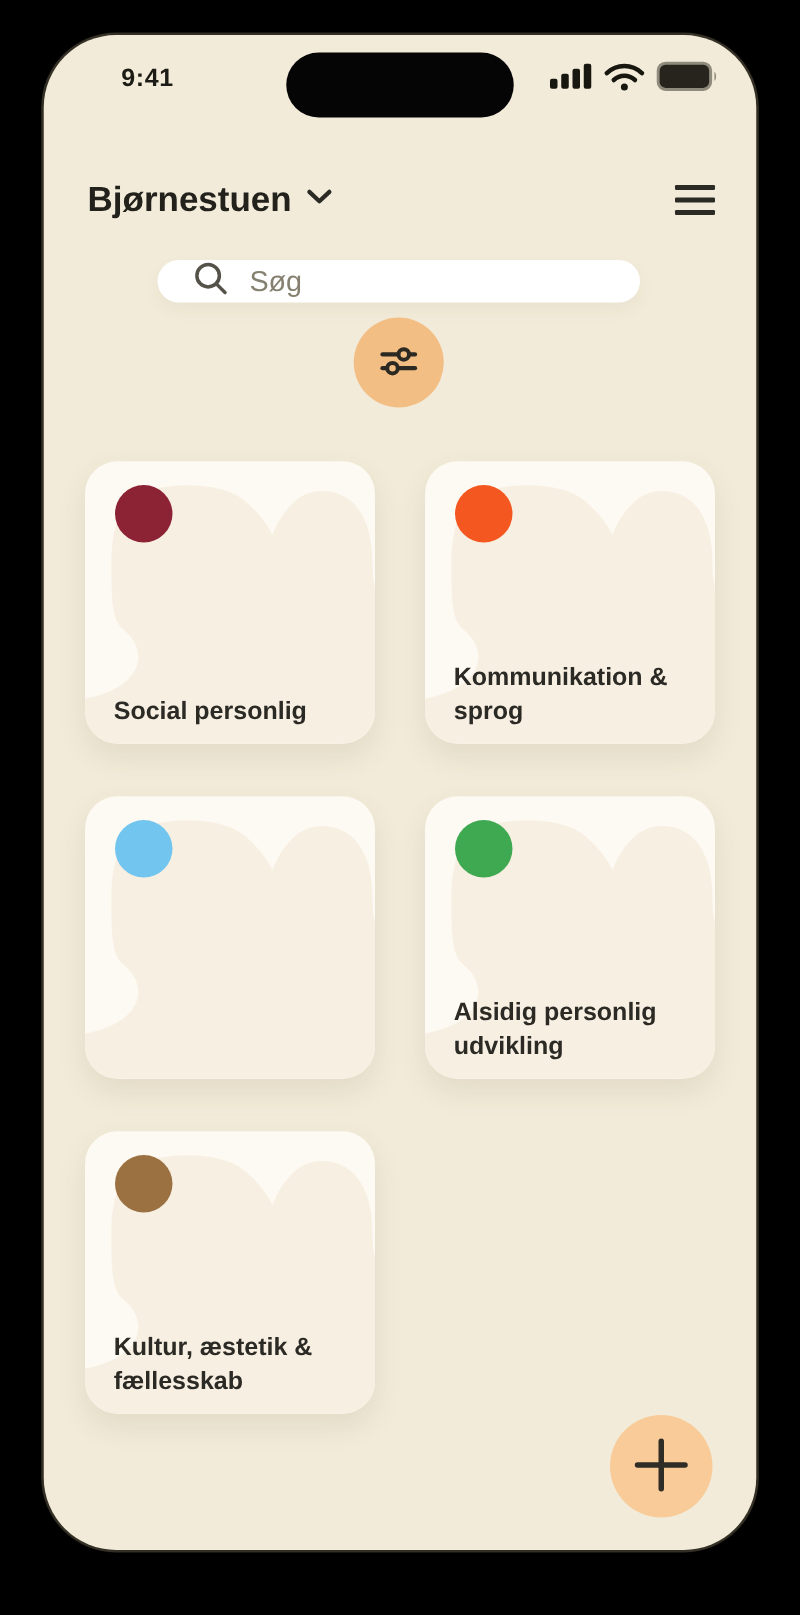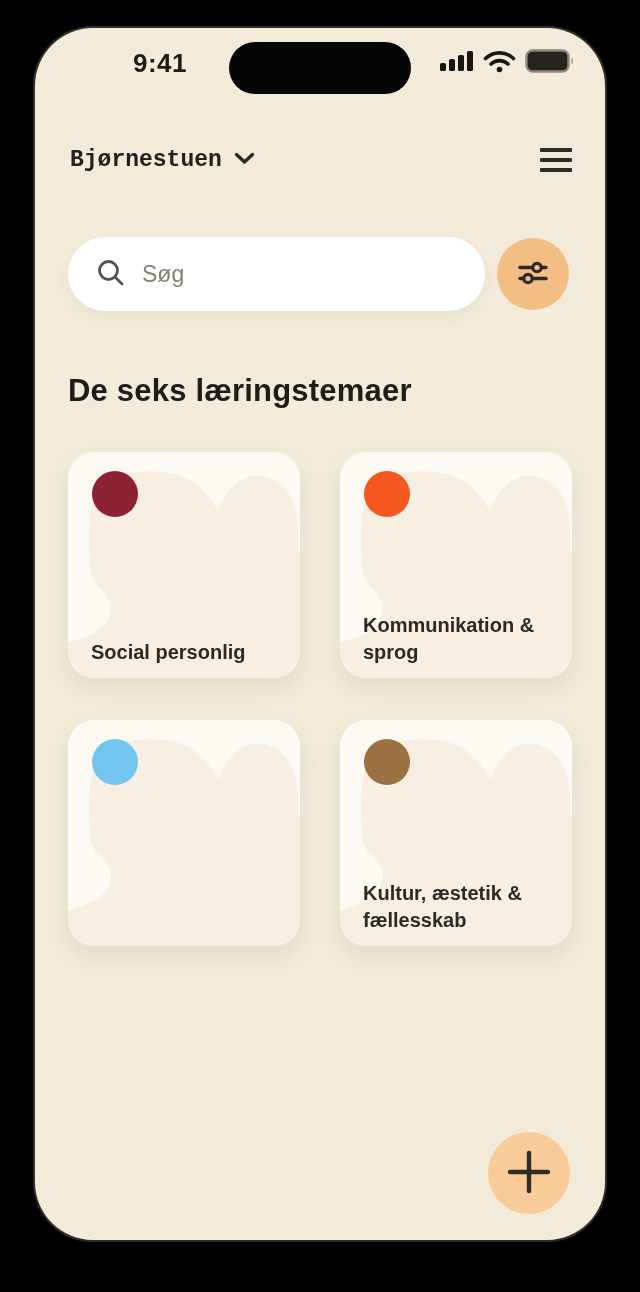"9:41" .time { font-size: 26px -> 20px; text-align: right -> left }
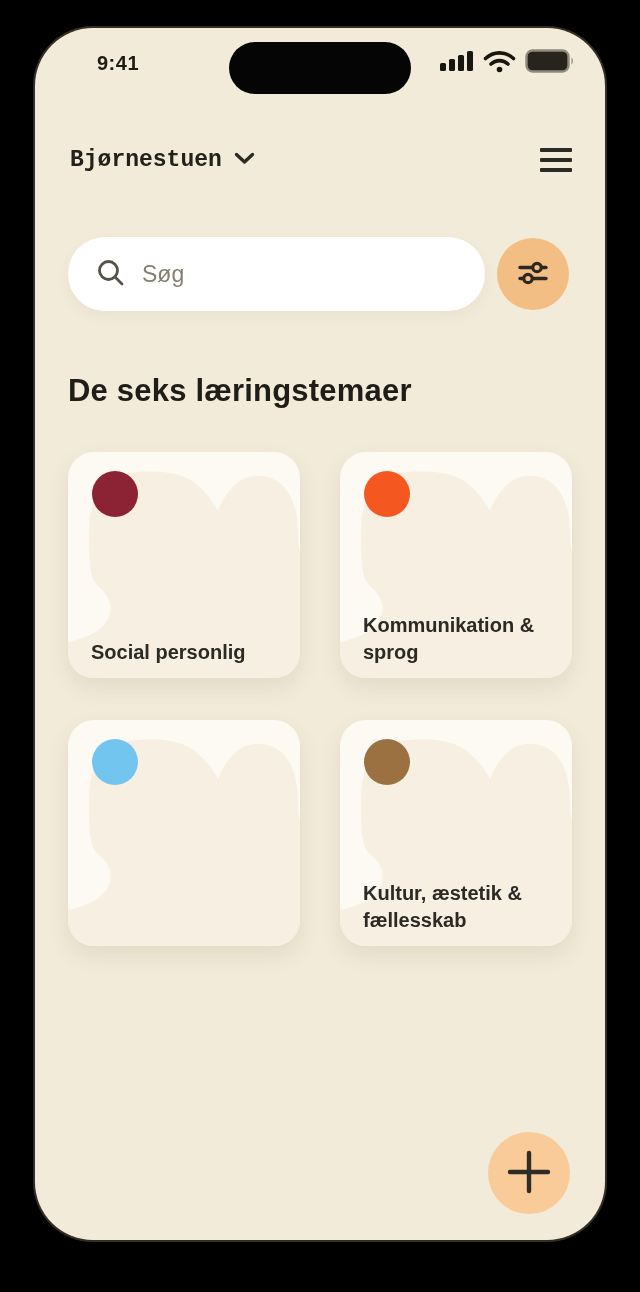"Bjørnestuen" .group-name { font-family: Liberation Mono, monospace -> none; font-size: 23px -> 28px }
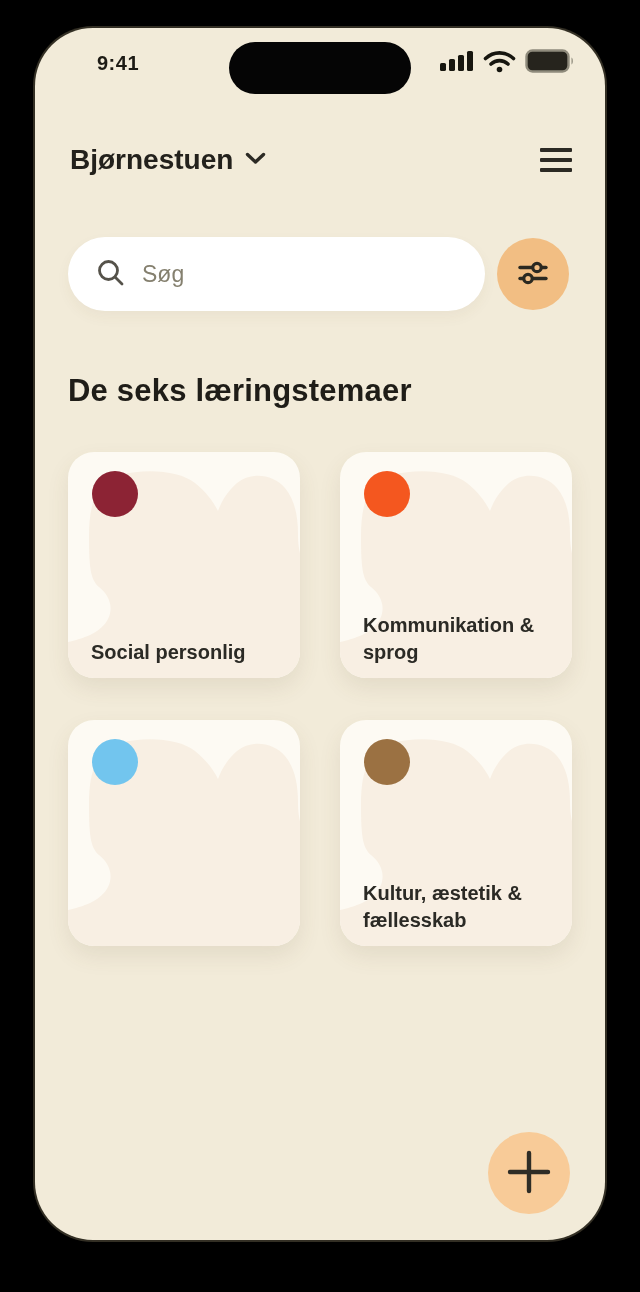"Søg" .search-row { flex-direction: none -> column; margin-top: 61px -> 32px }
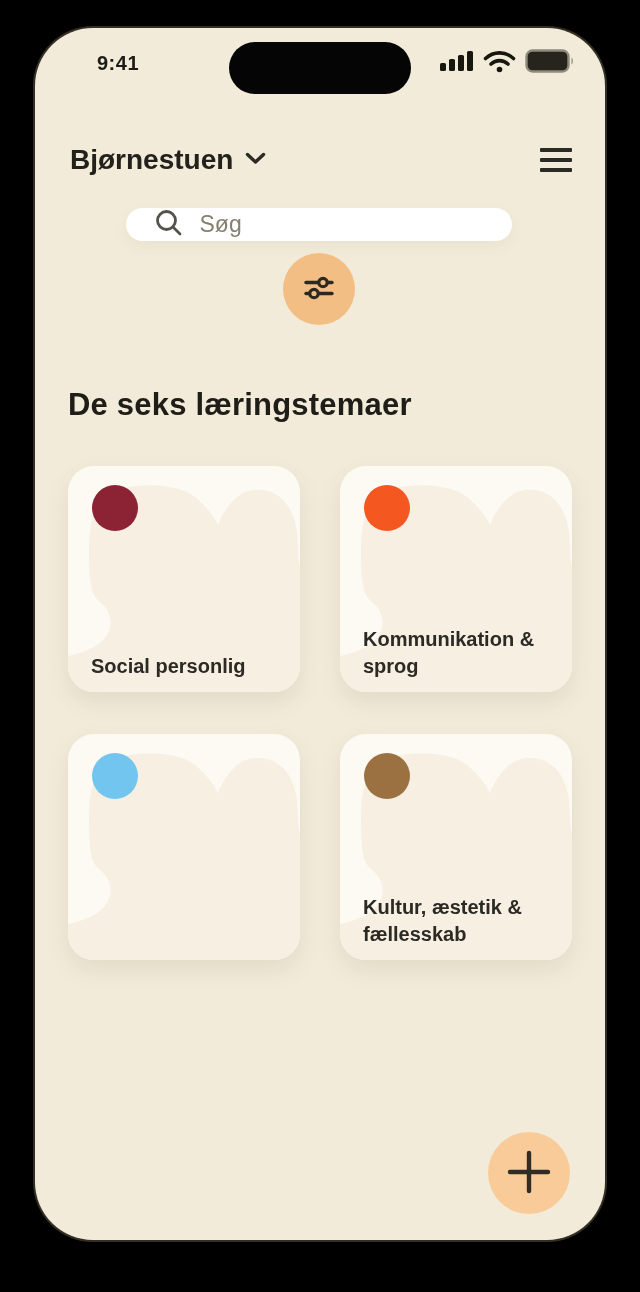"De seks læringstemaer" h1.section-title { html: <h1>De seks læringstemaer</h1> -> none }
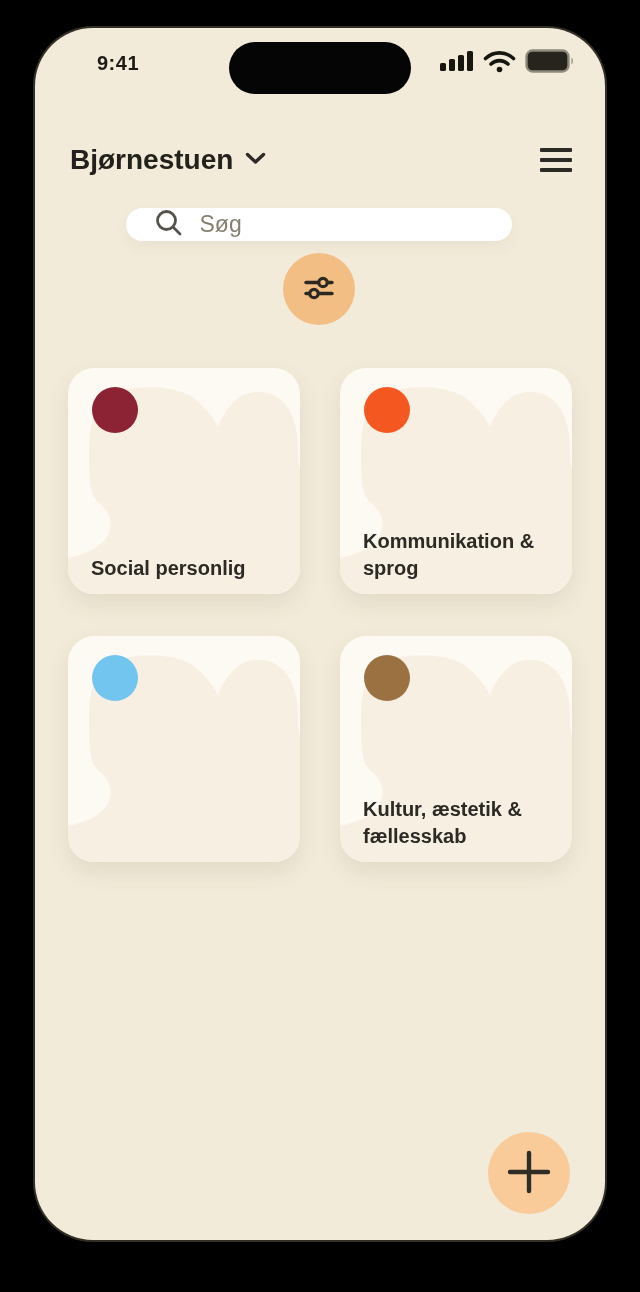"Alsidig personlig udvikling" div.card { html: none -> <div> <svg> <path></path> </svg> <span></span> <div>Alsidig personlig udvikling</div> </div> }
